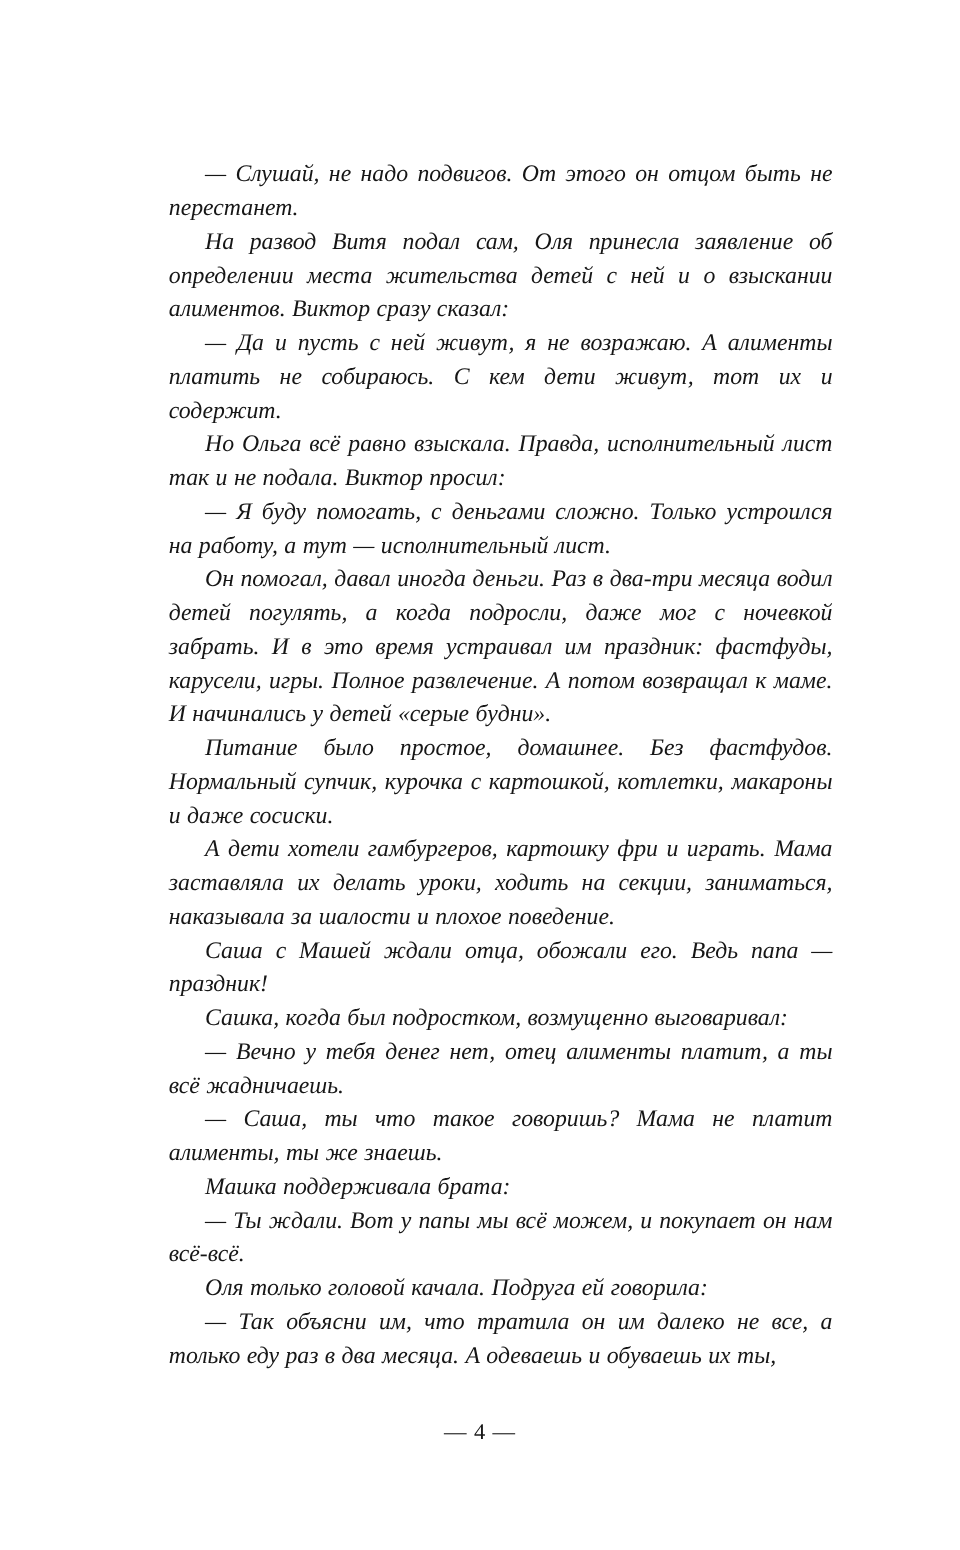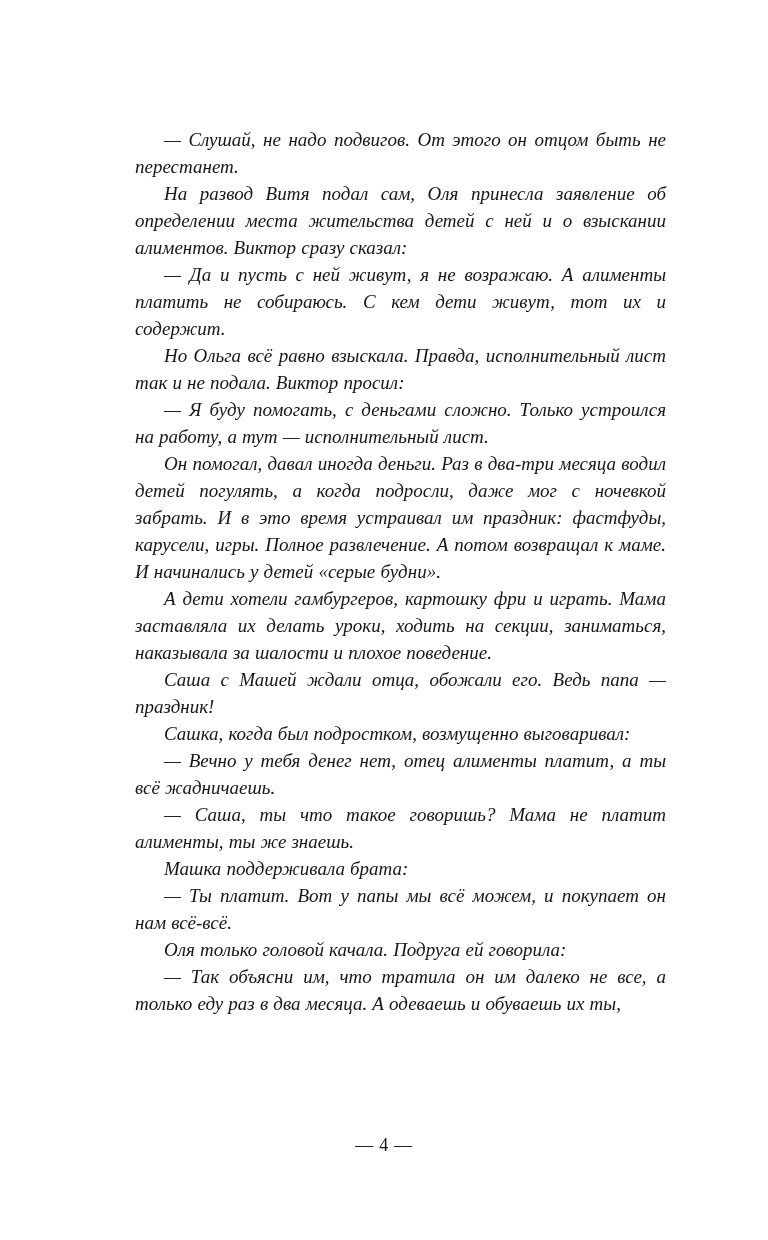"Питание было простое, домашнее. Без" p { html: none -> <p>Питание было простое, домашнее. Без фастфудов. Нормальный супчик, курочка с картошкой, котлетки, макароны и даже сосиски.</p> }
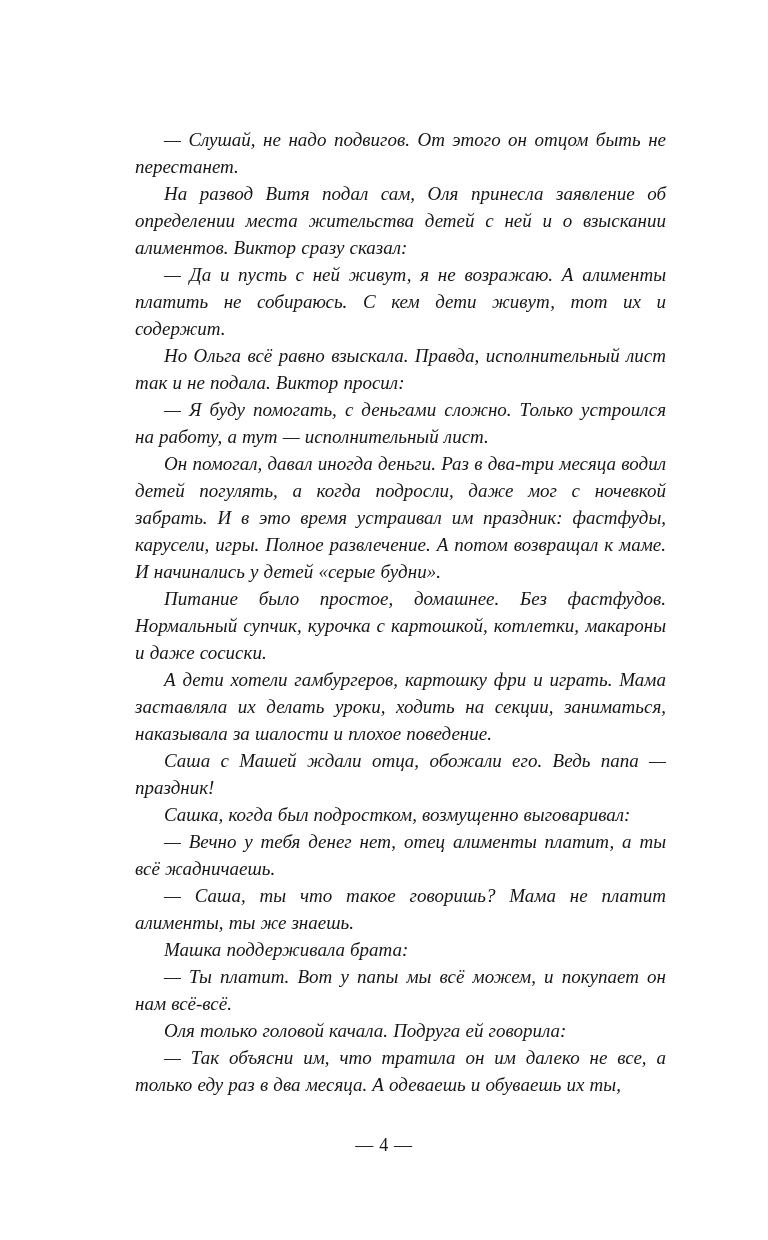"— Ты платит. Вот у" p { text: платит -> ждали }
